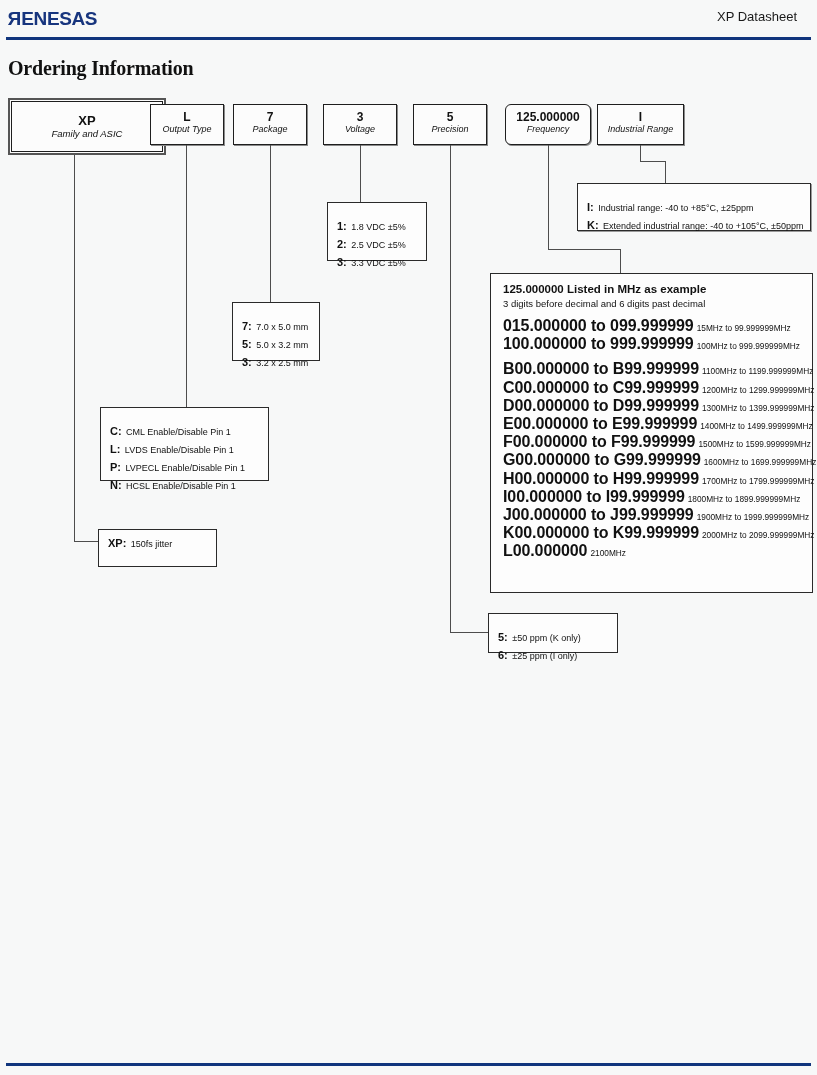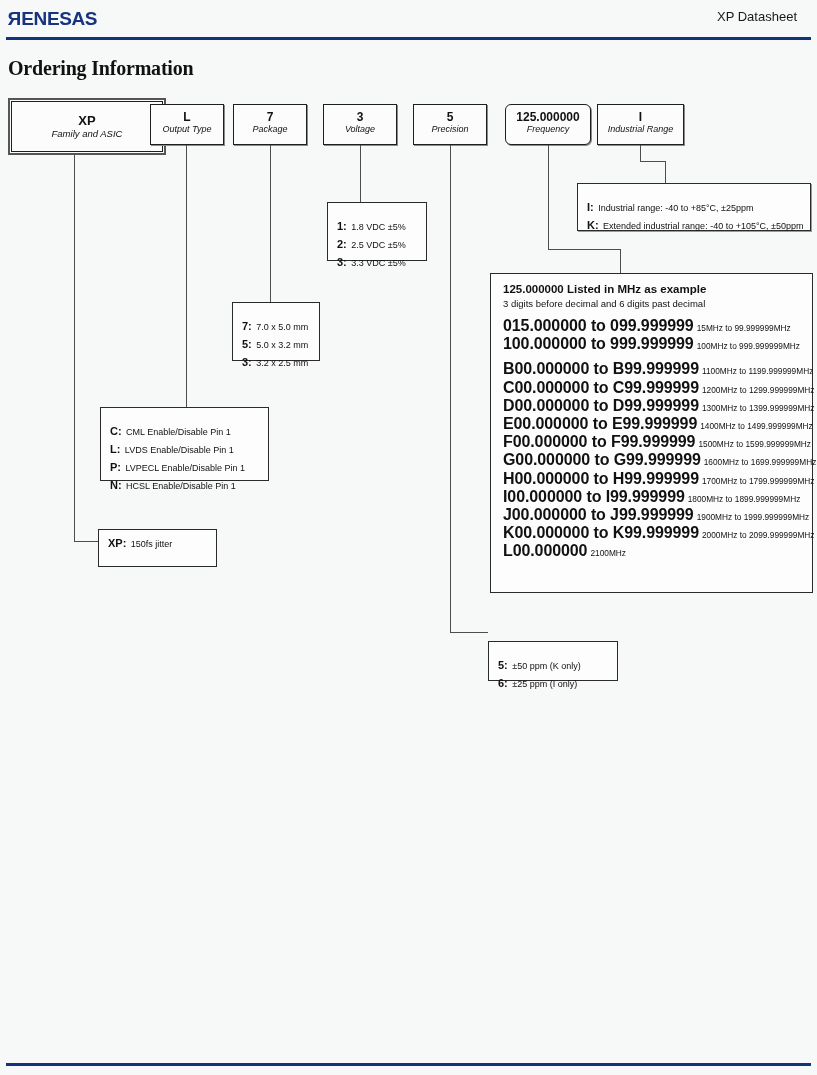"5: ±50 ppm (K only)" div.box { margin-top: 28px -> none }
